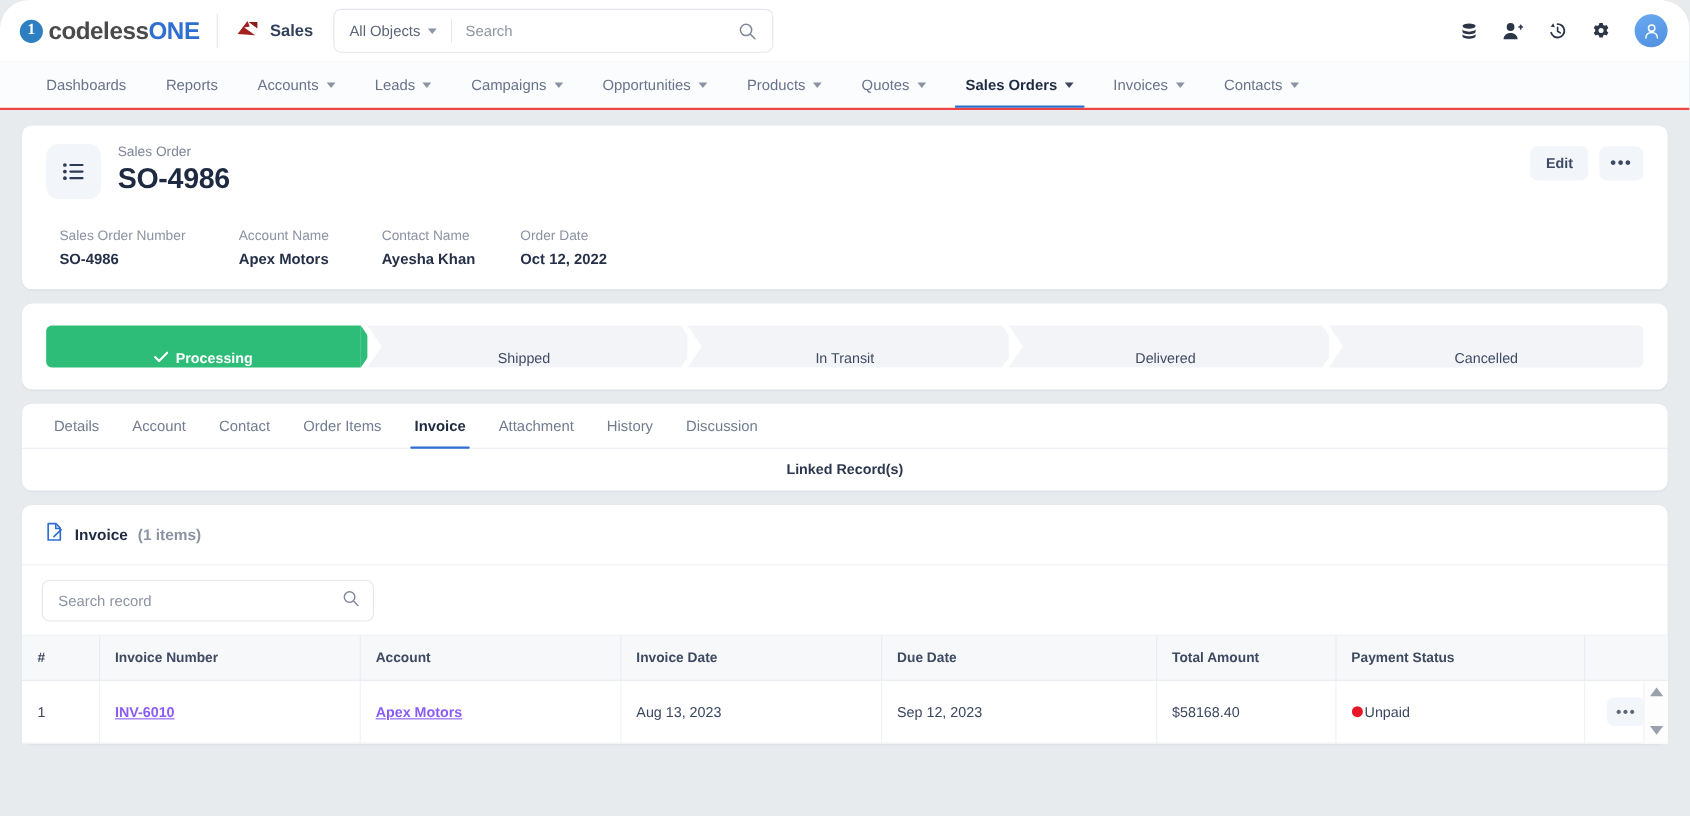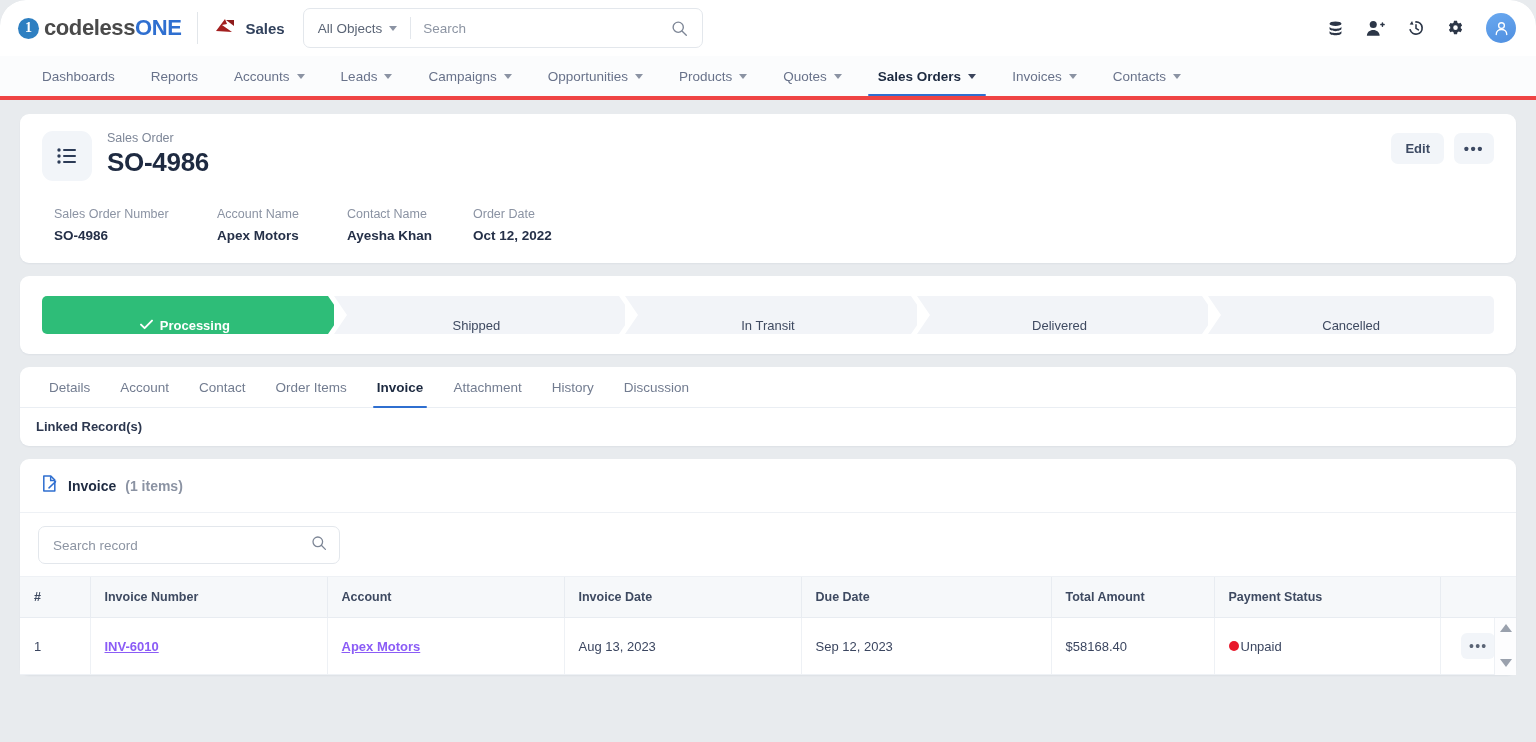"Dashboards" .navbar { border-bottom: 4px solid #ef4444 -> 2px solid #ef4444 }
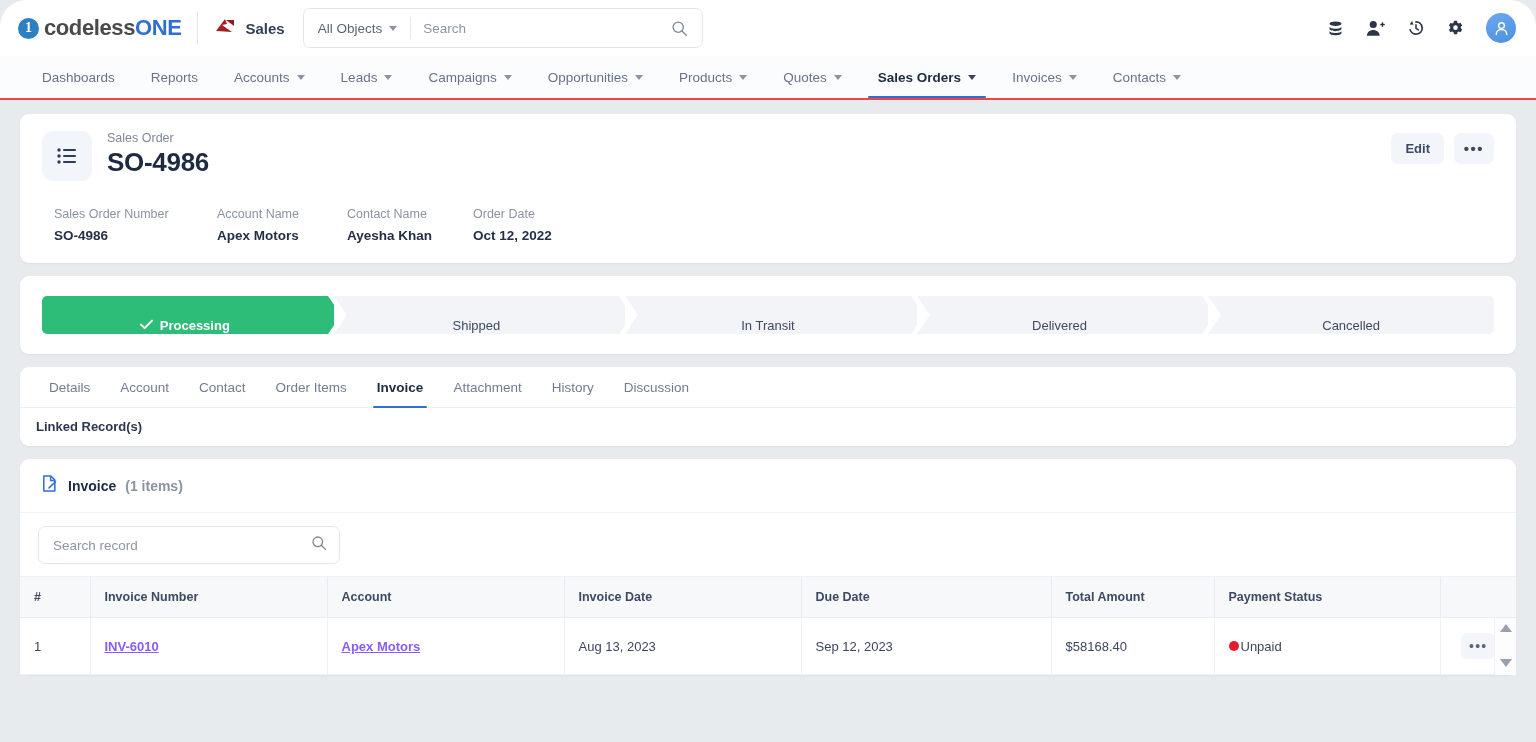"Linked Record(s)" .linked { text-align: none -> center }
